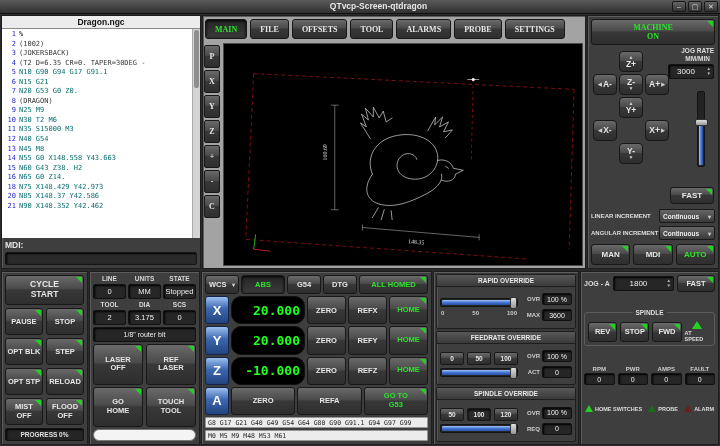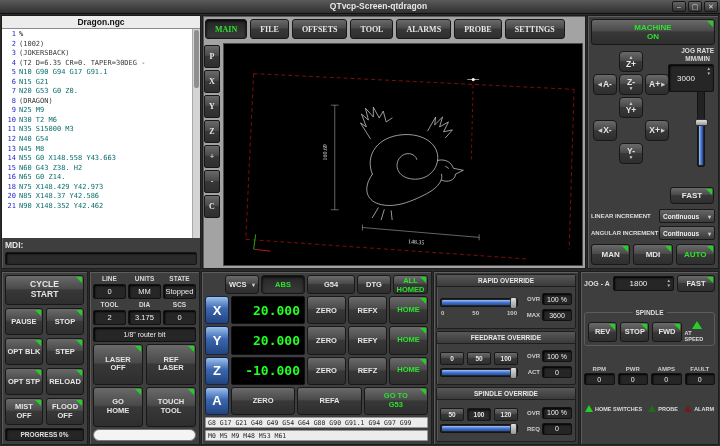"MACHINE" .power-row { font-family: none -> Liberation Serif, serif }
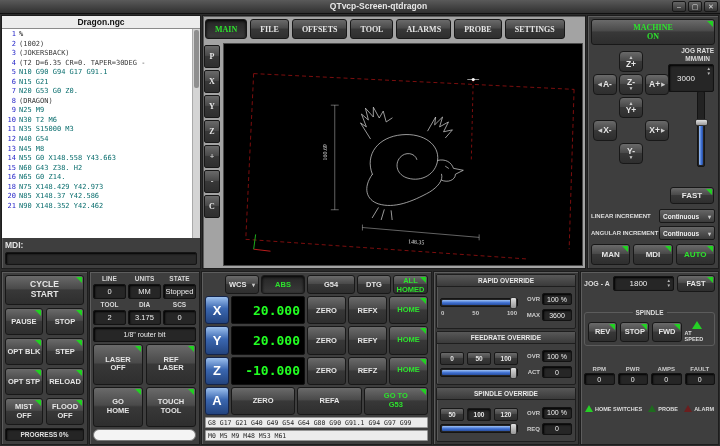"3000" .jograte-spin { height: 28px -> 15px }
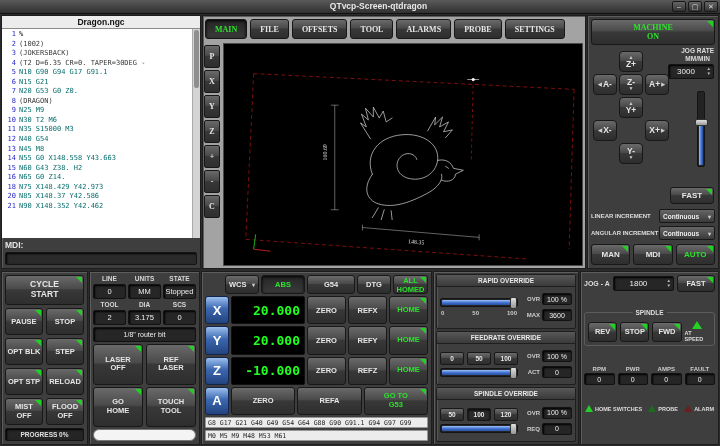"WCS" .wcs-btn { margin-left: 20px -> none }
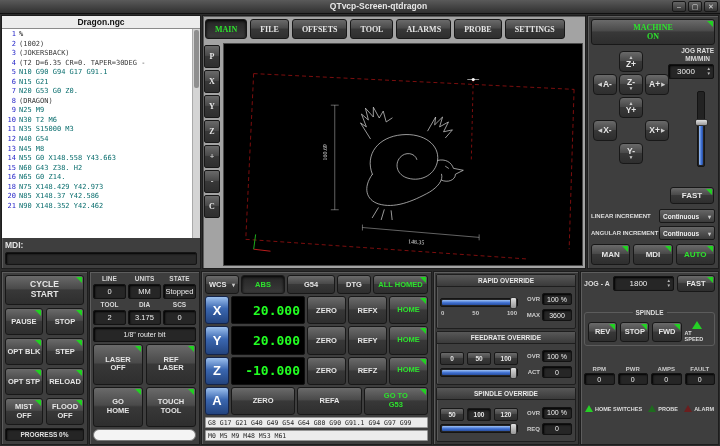"G54" .g54-btn { width: 48px -> 34px }
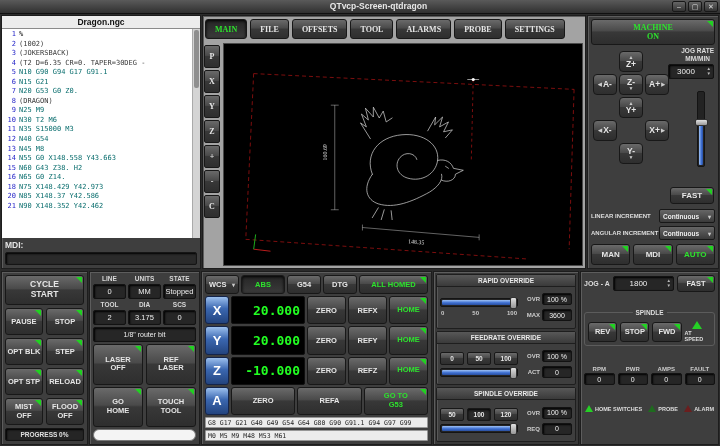"20.000" .dro-value { border-radius: 2px -> 10px }
